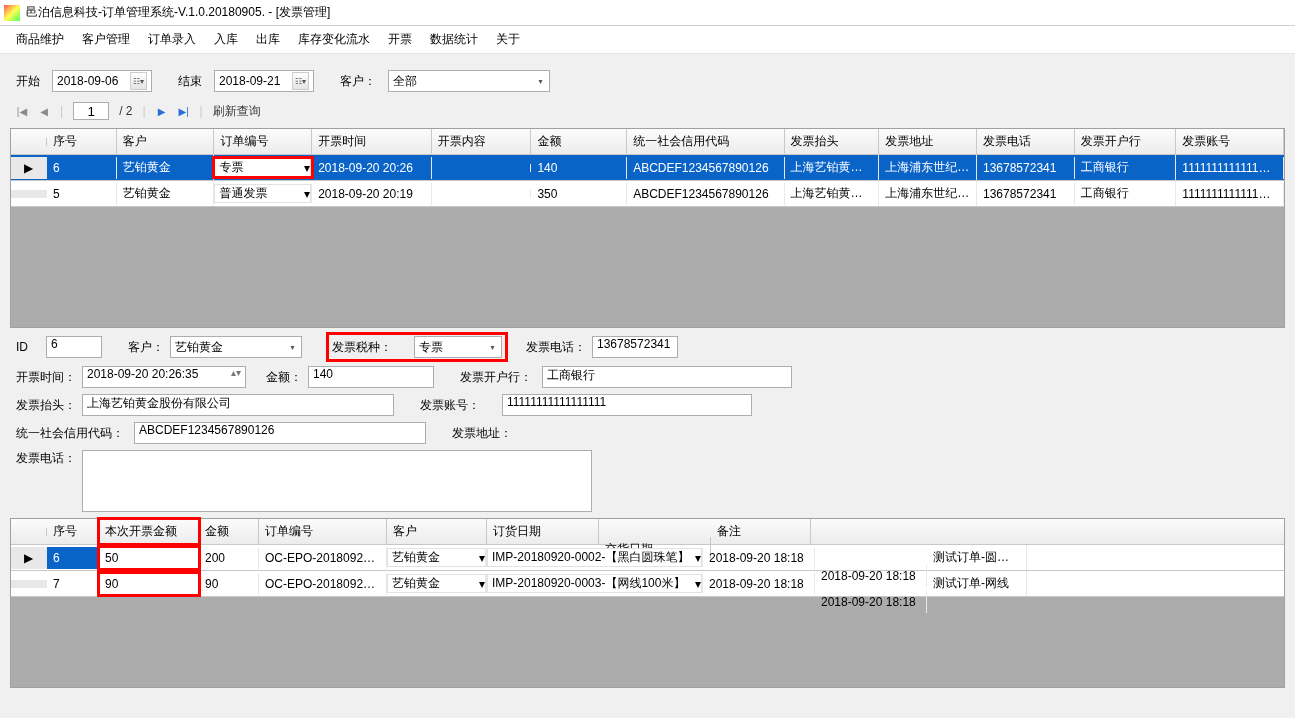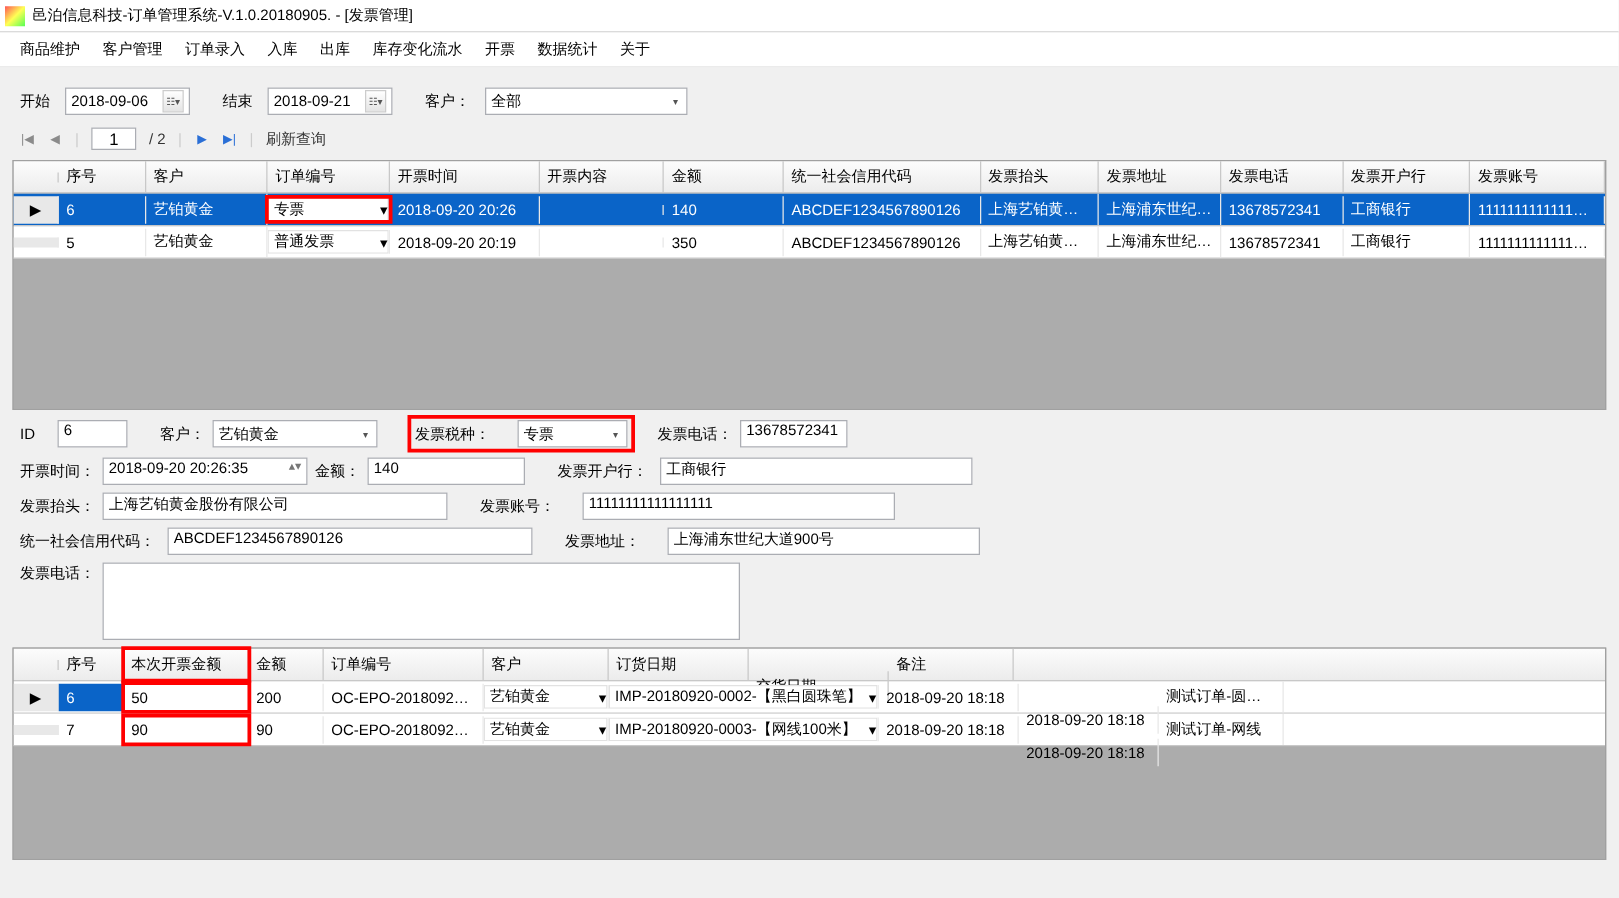"金额：" label { margin-left: none -> 14px }
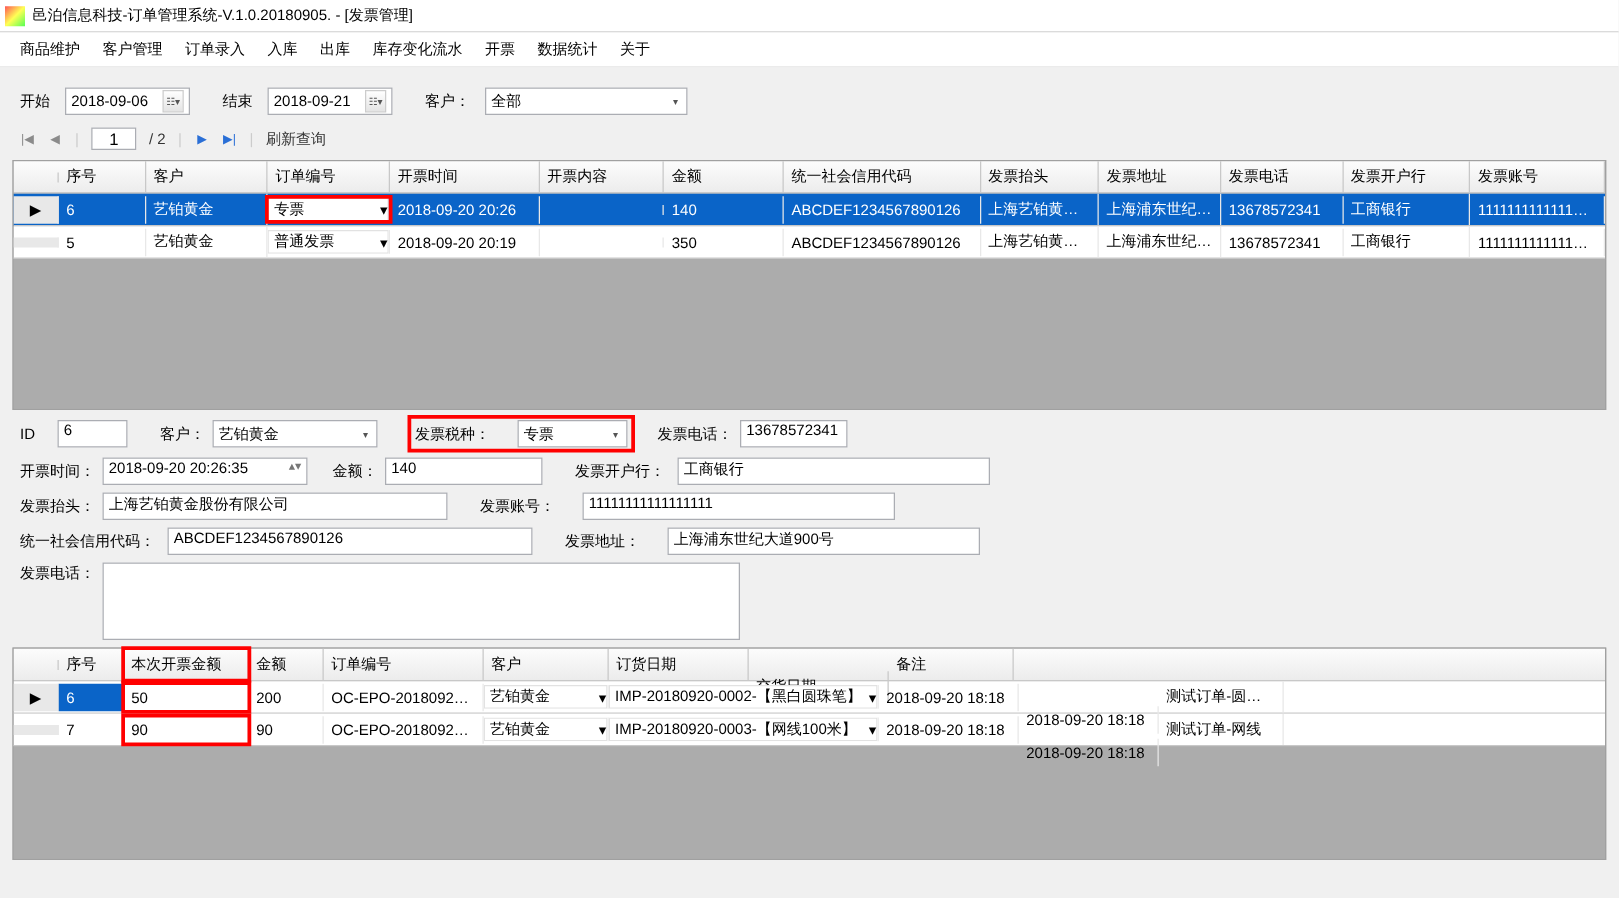"上海艺铂黄金股份有限公司" div.text-input { width: 276px -> 312px }
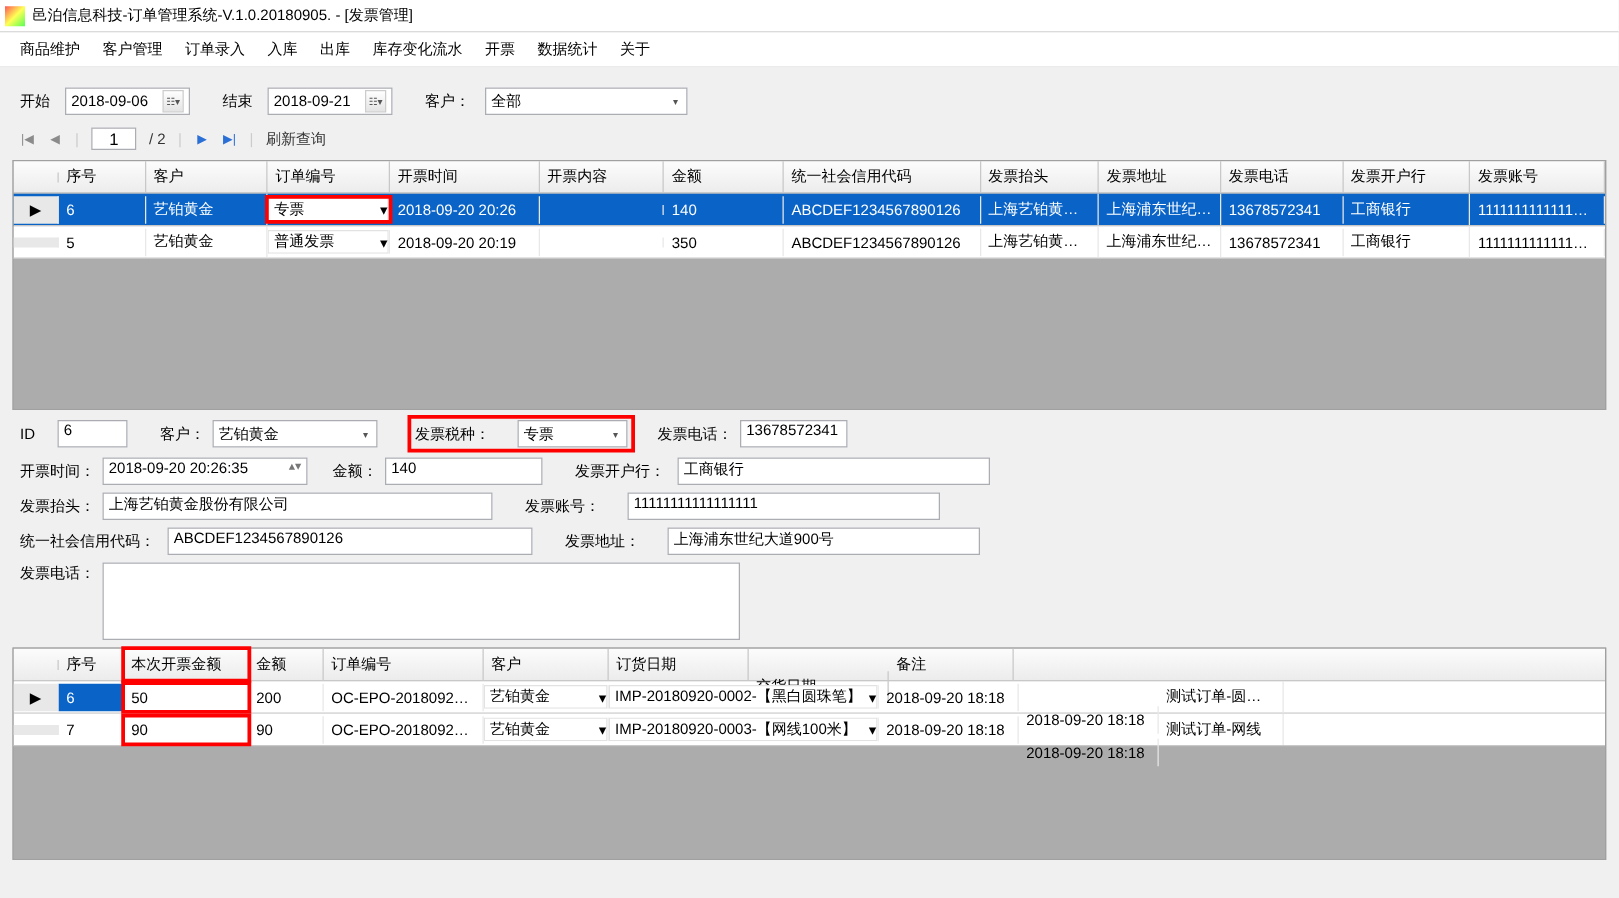"上海浦东世纪大道900号" div.text-input { html: <div><span>上海浦东世纪大道900号</span></div> -> none }
